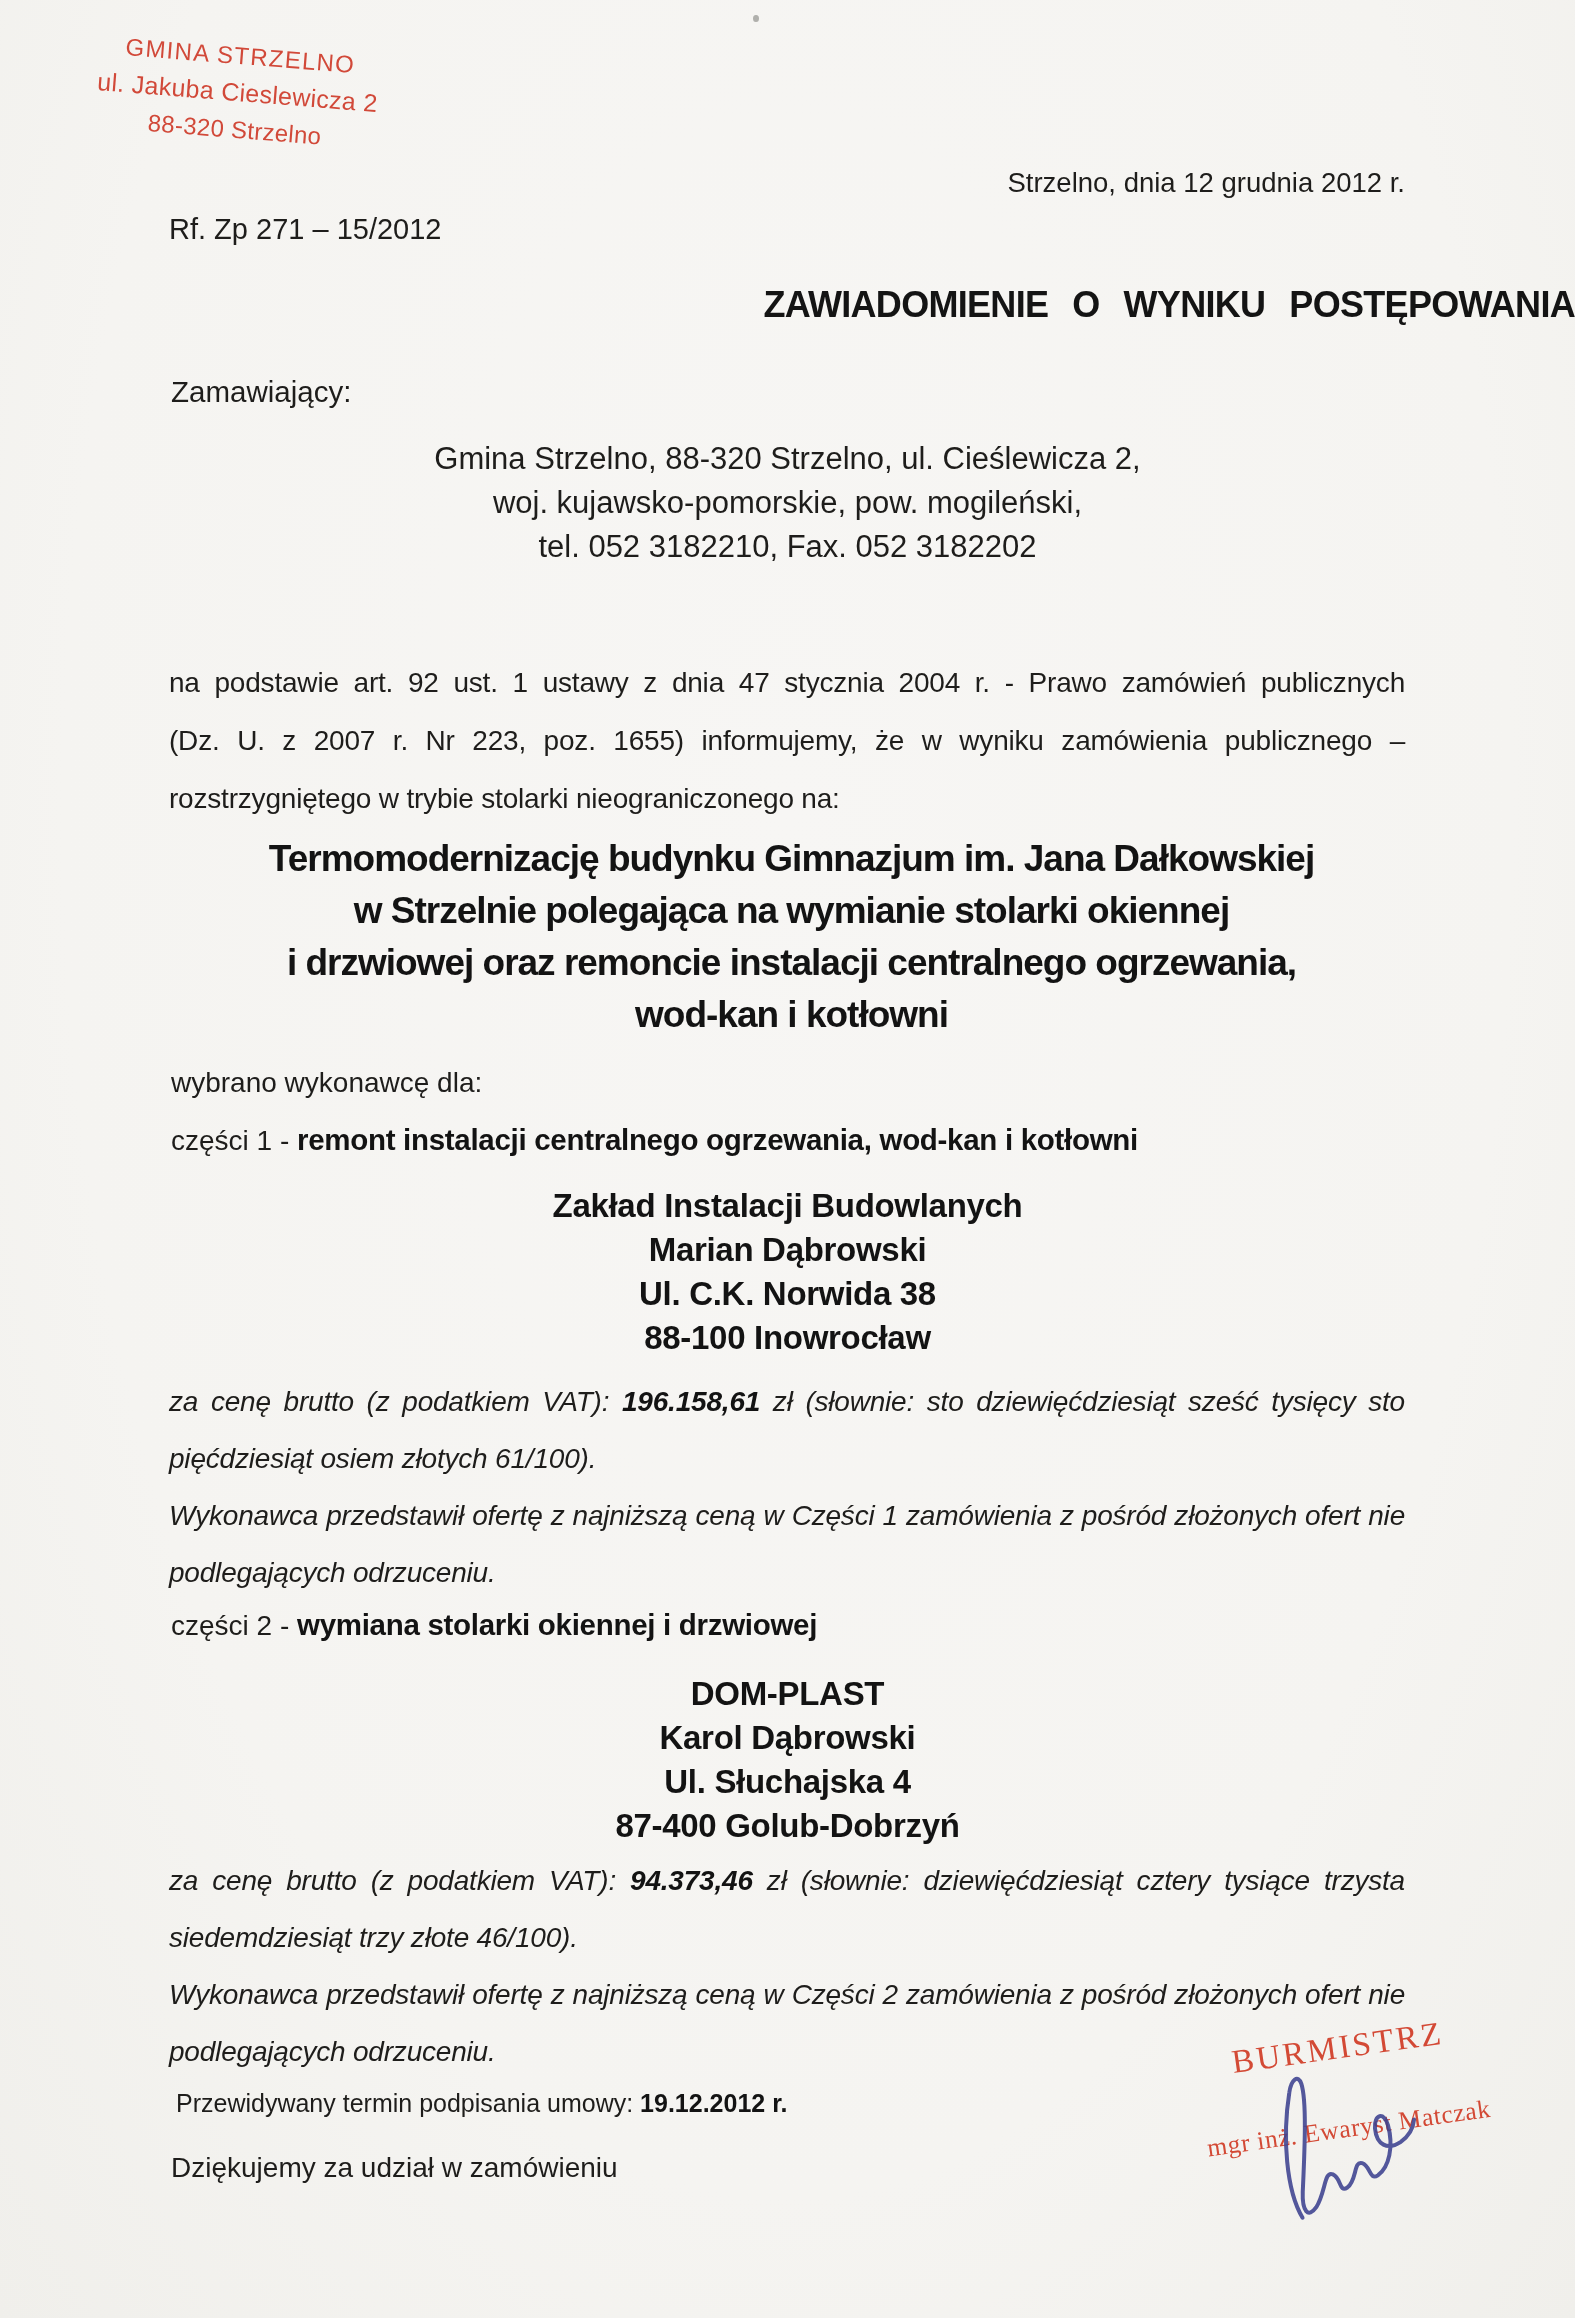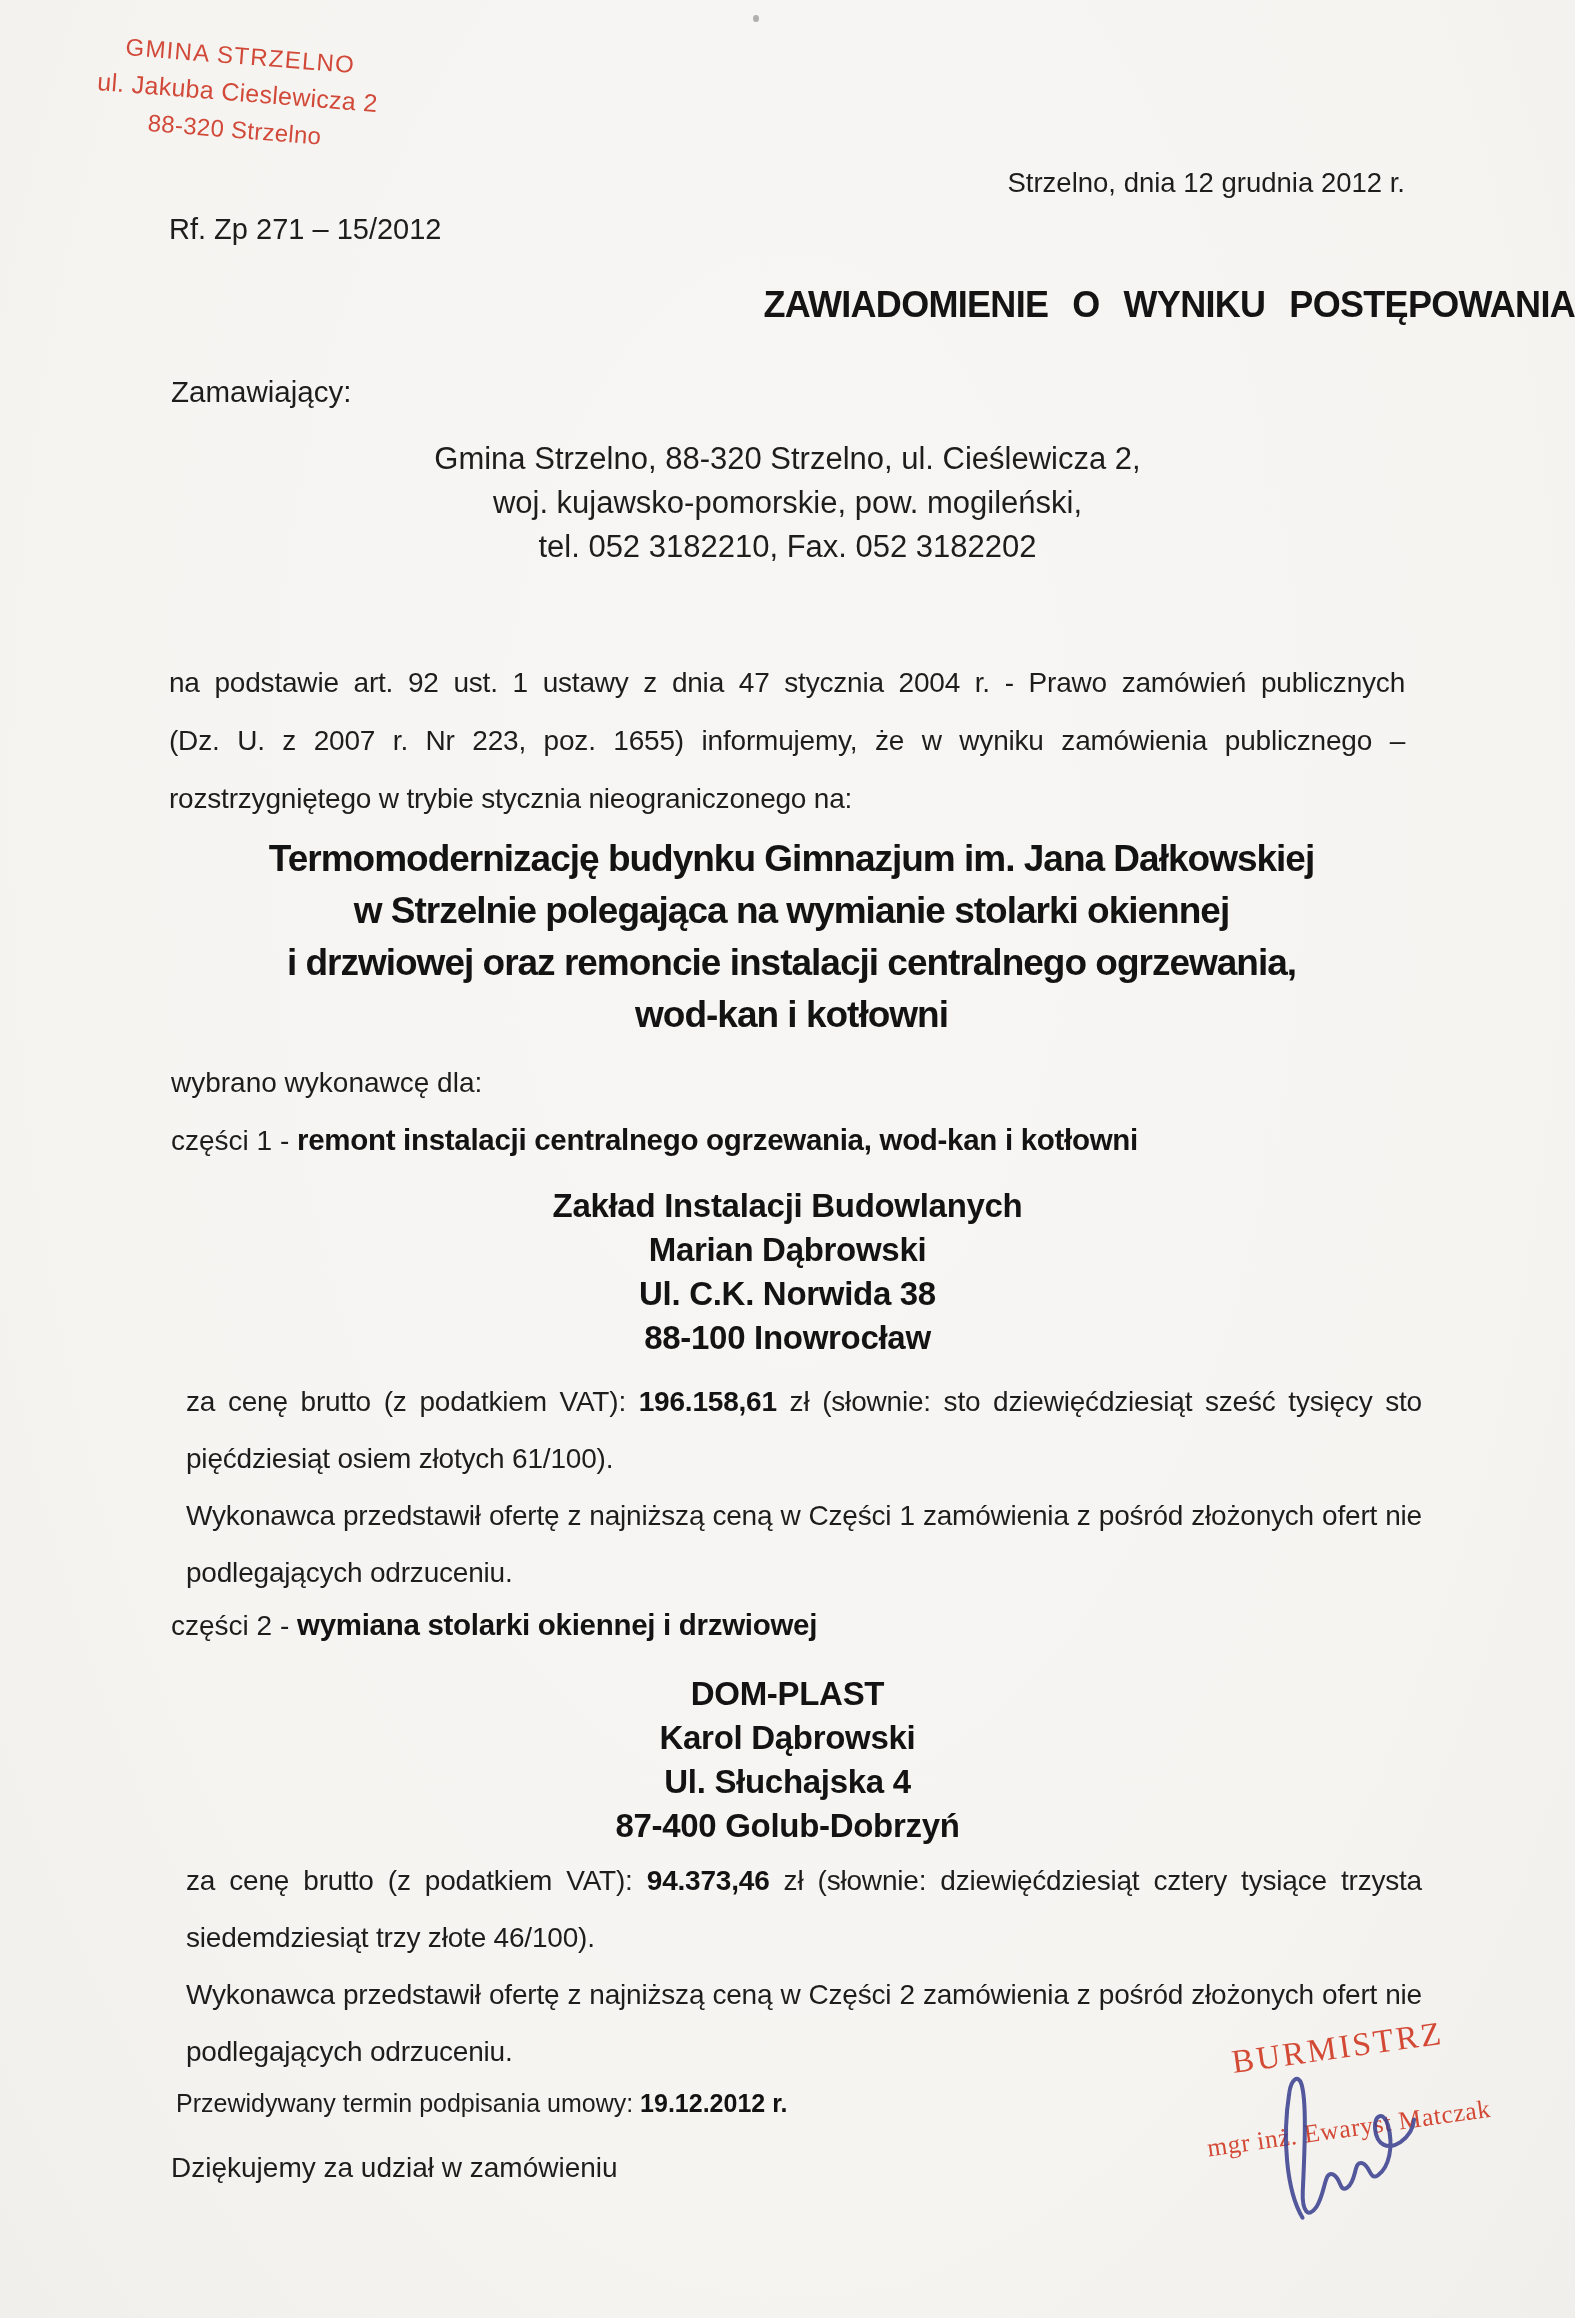"rozstrzygniętego w trybie stycznia" div.lline { text: stycznia -> stolarki }
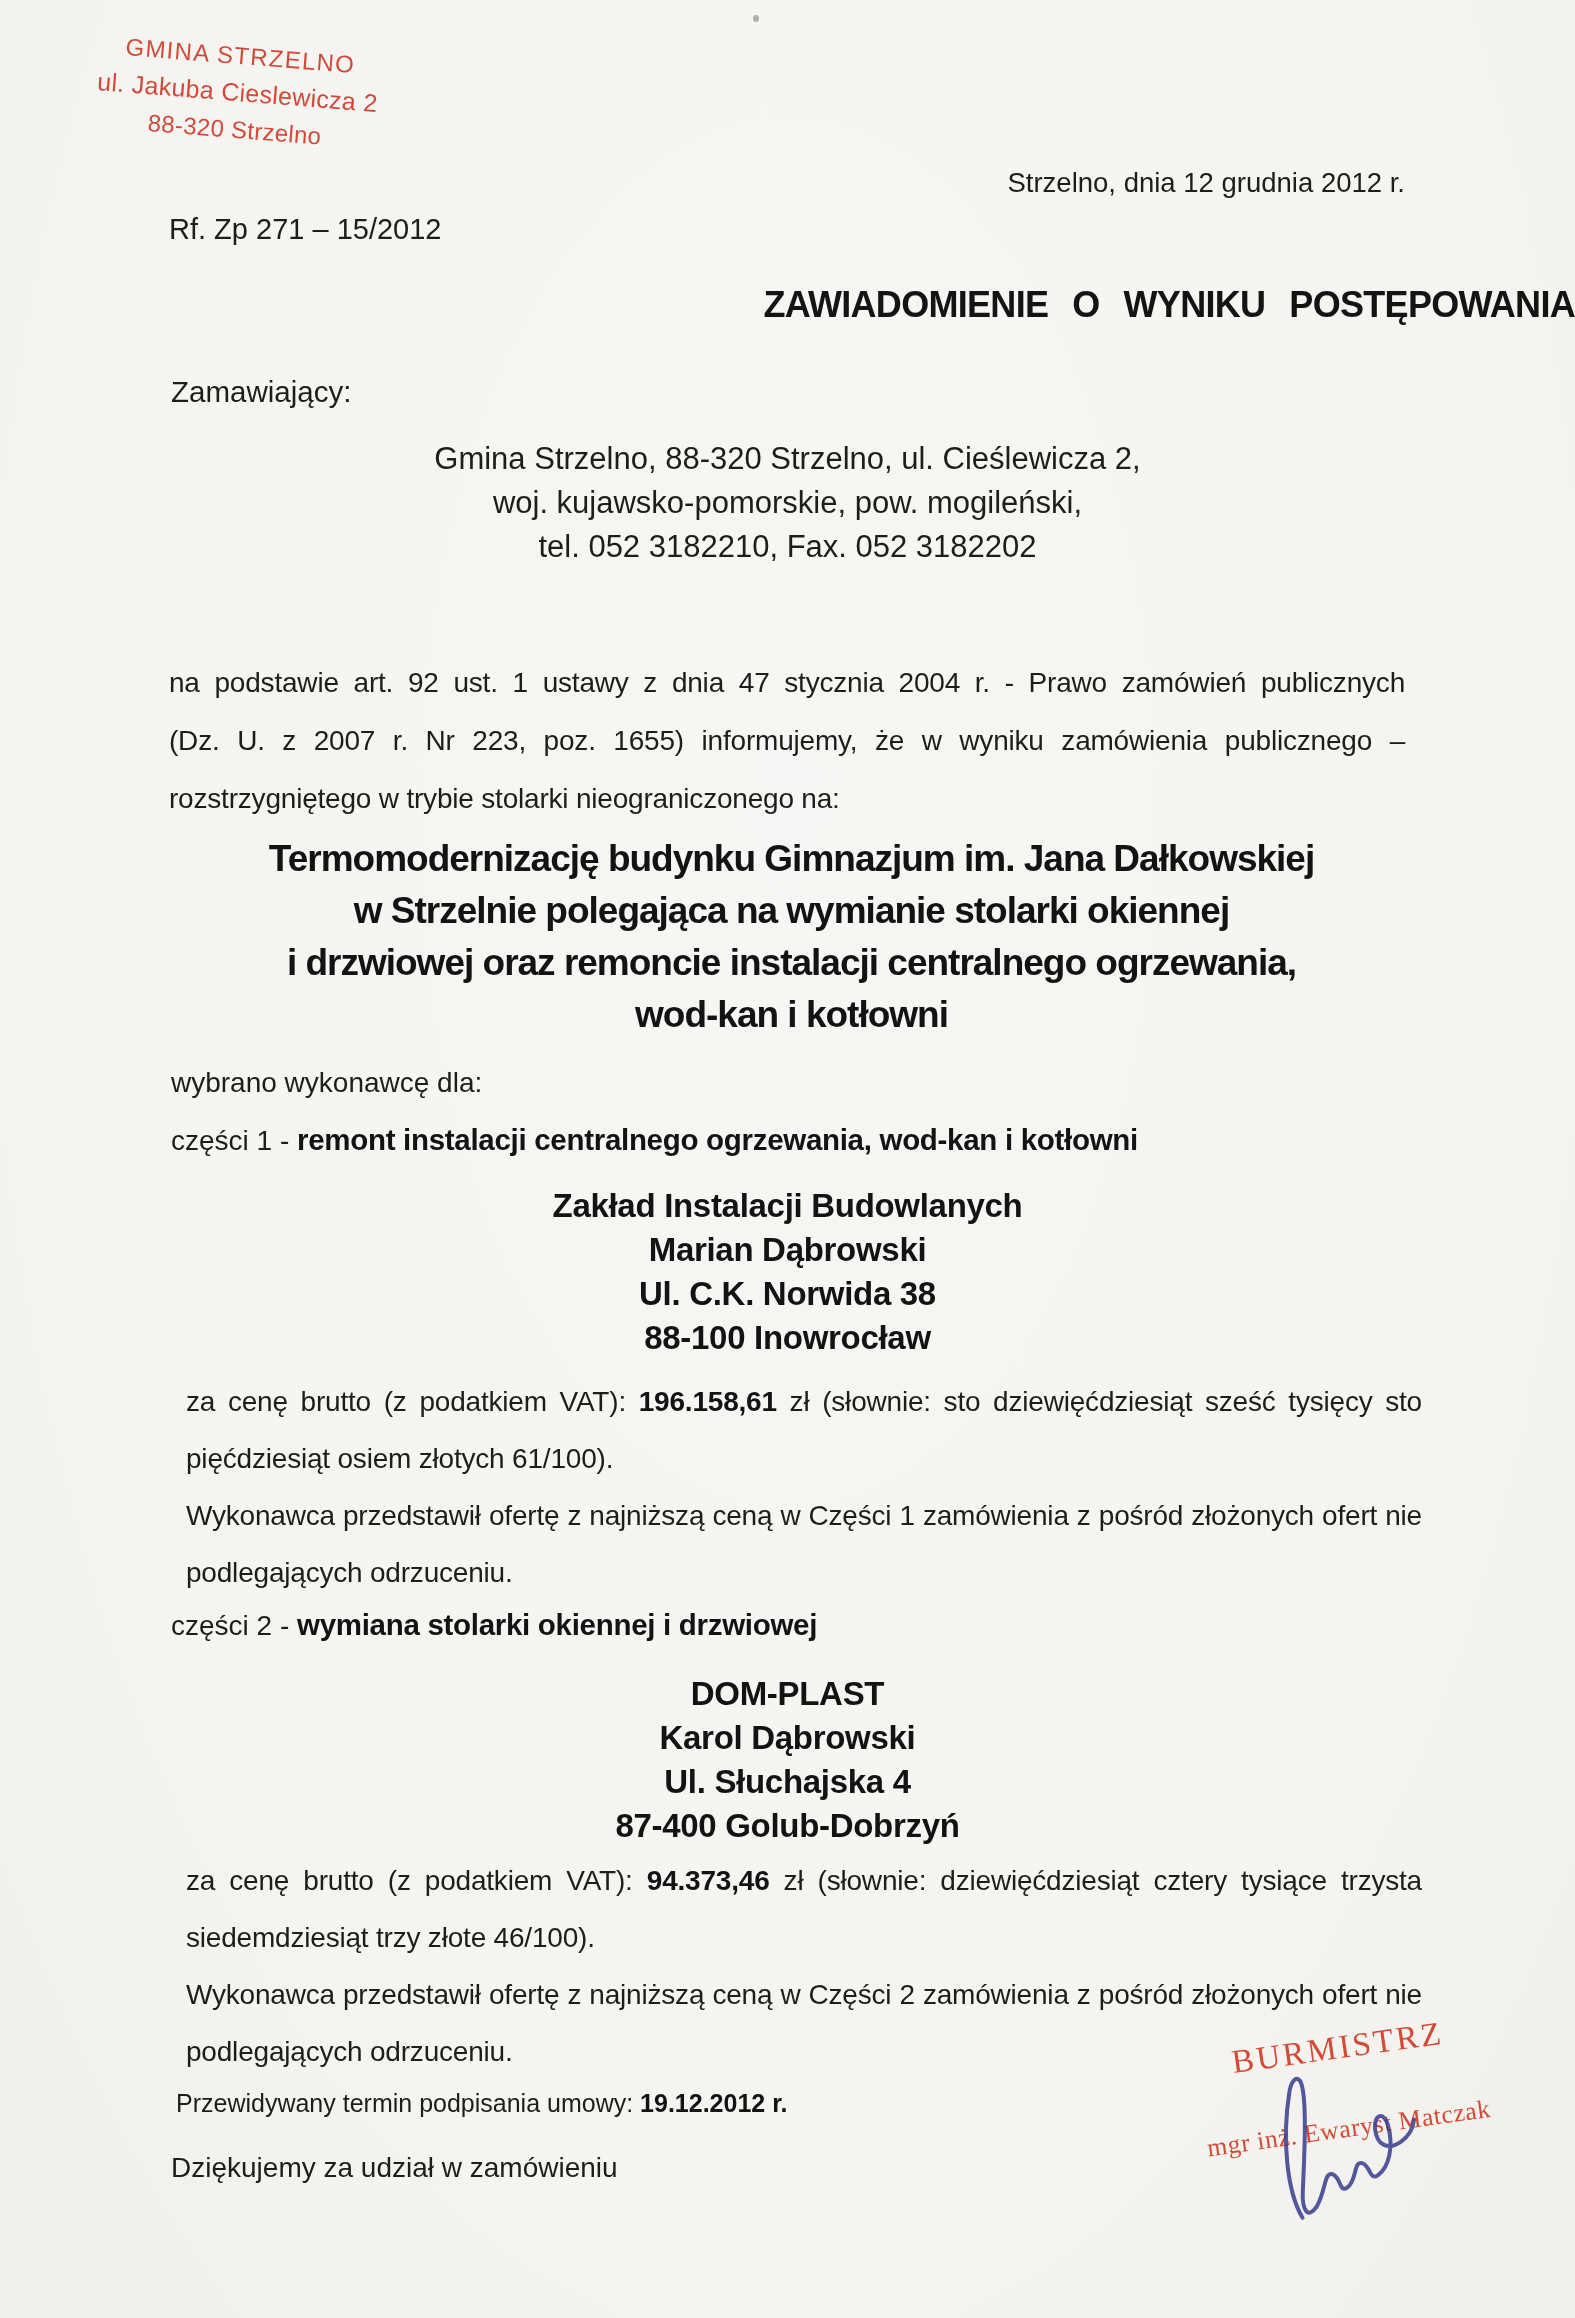"za cenę brutto (z podatkiem" .price { font-style: none -> italic; left: 186px -> 169px }
